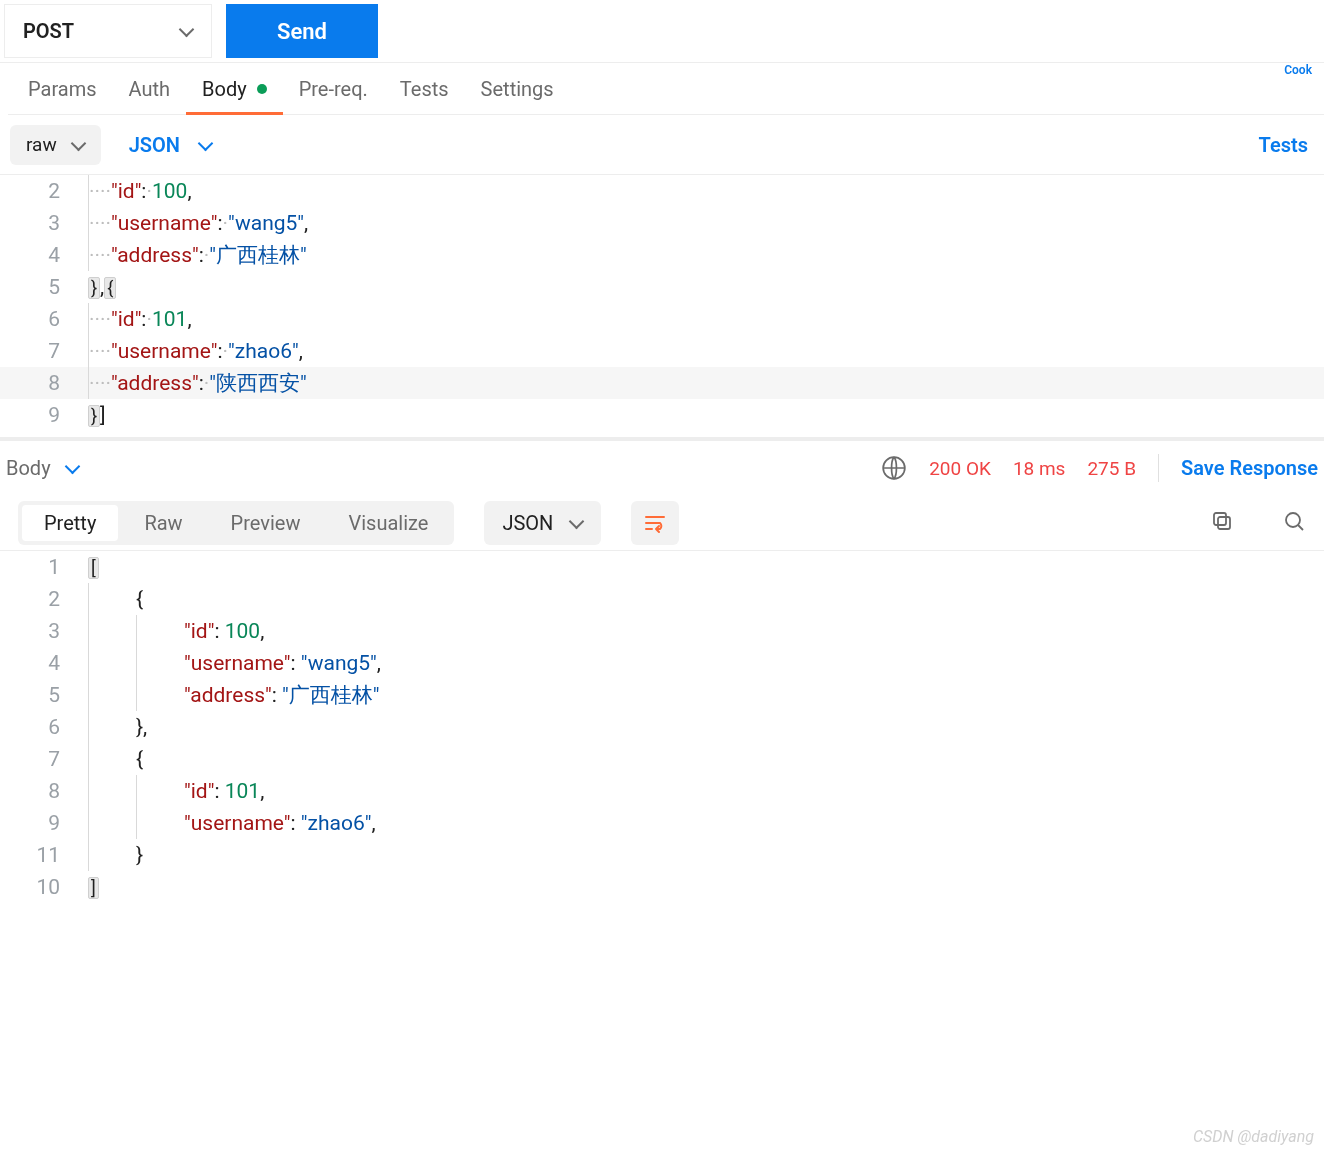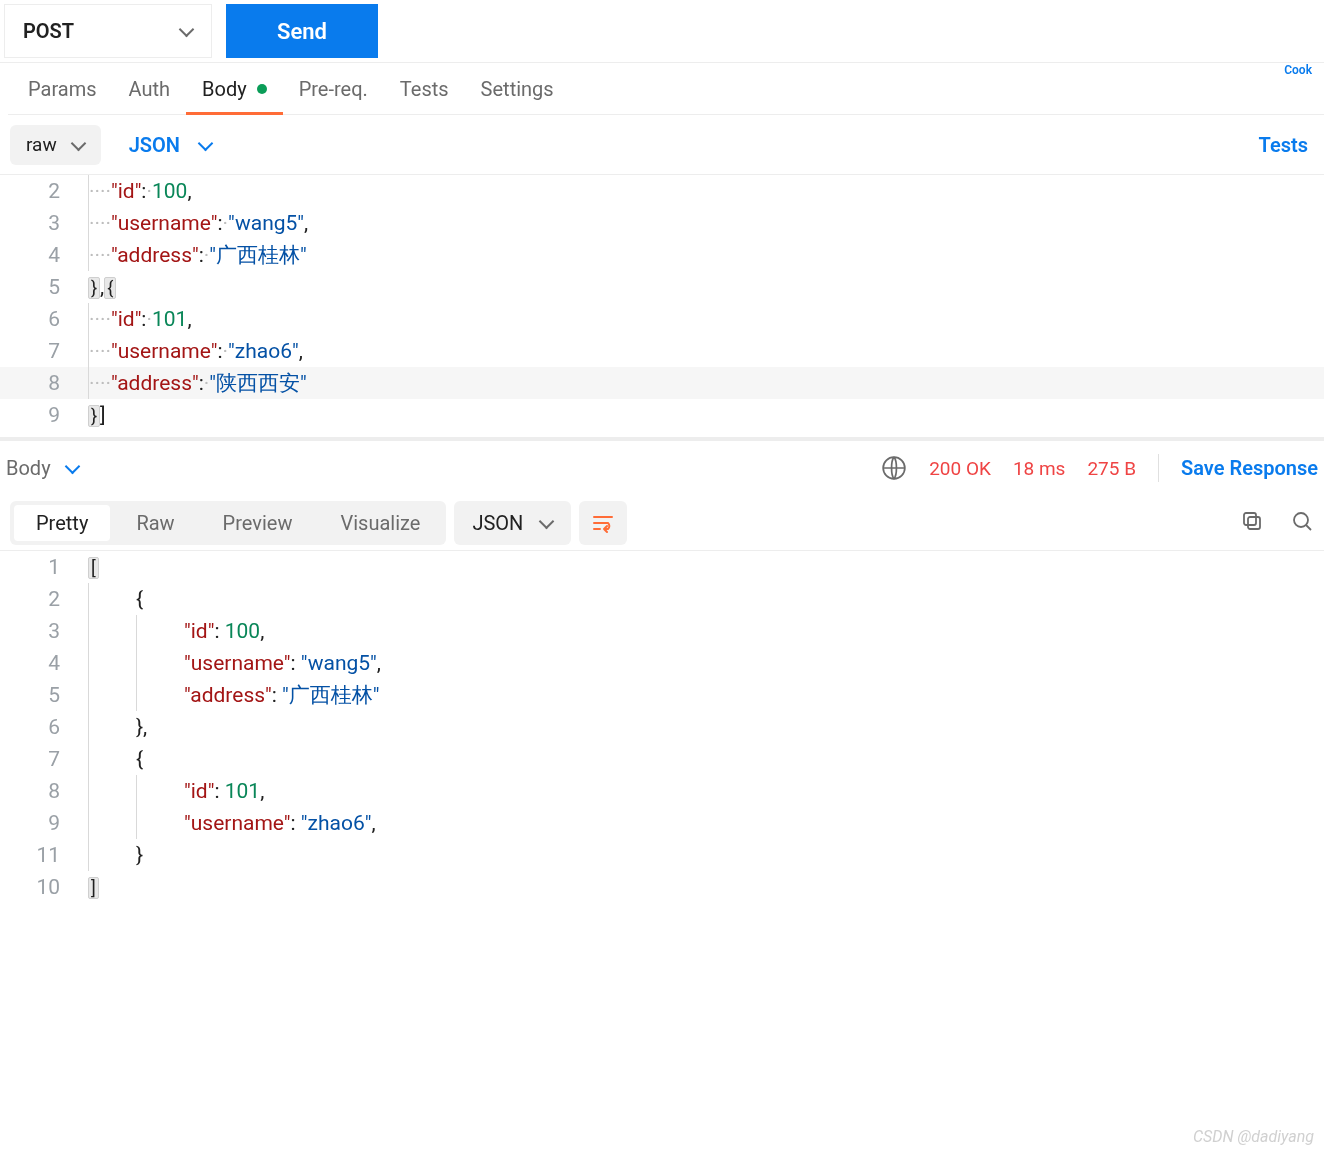"Pretty" .resp-tabs { gap: 8px -> 30px; padding: 0 10px -> 0 18px }
